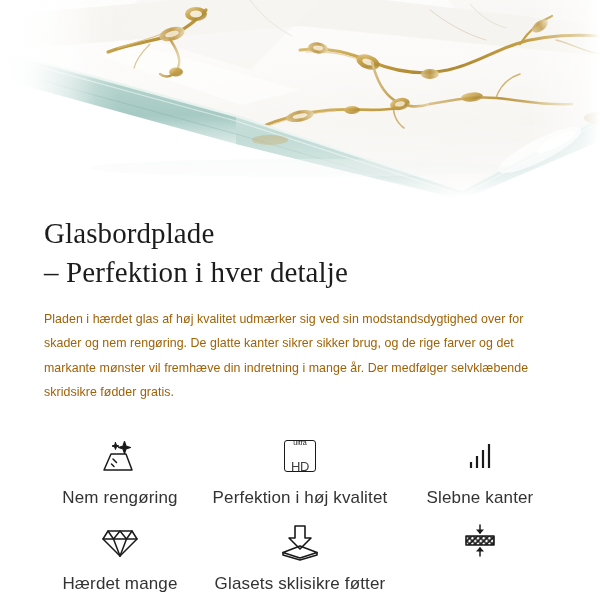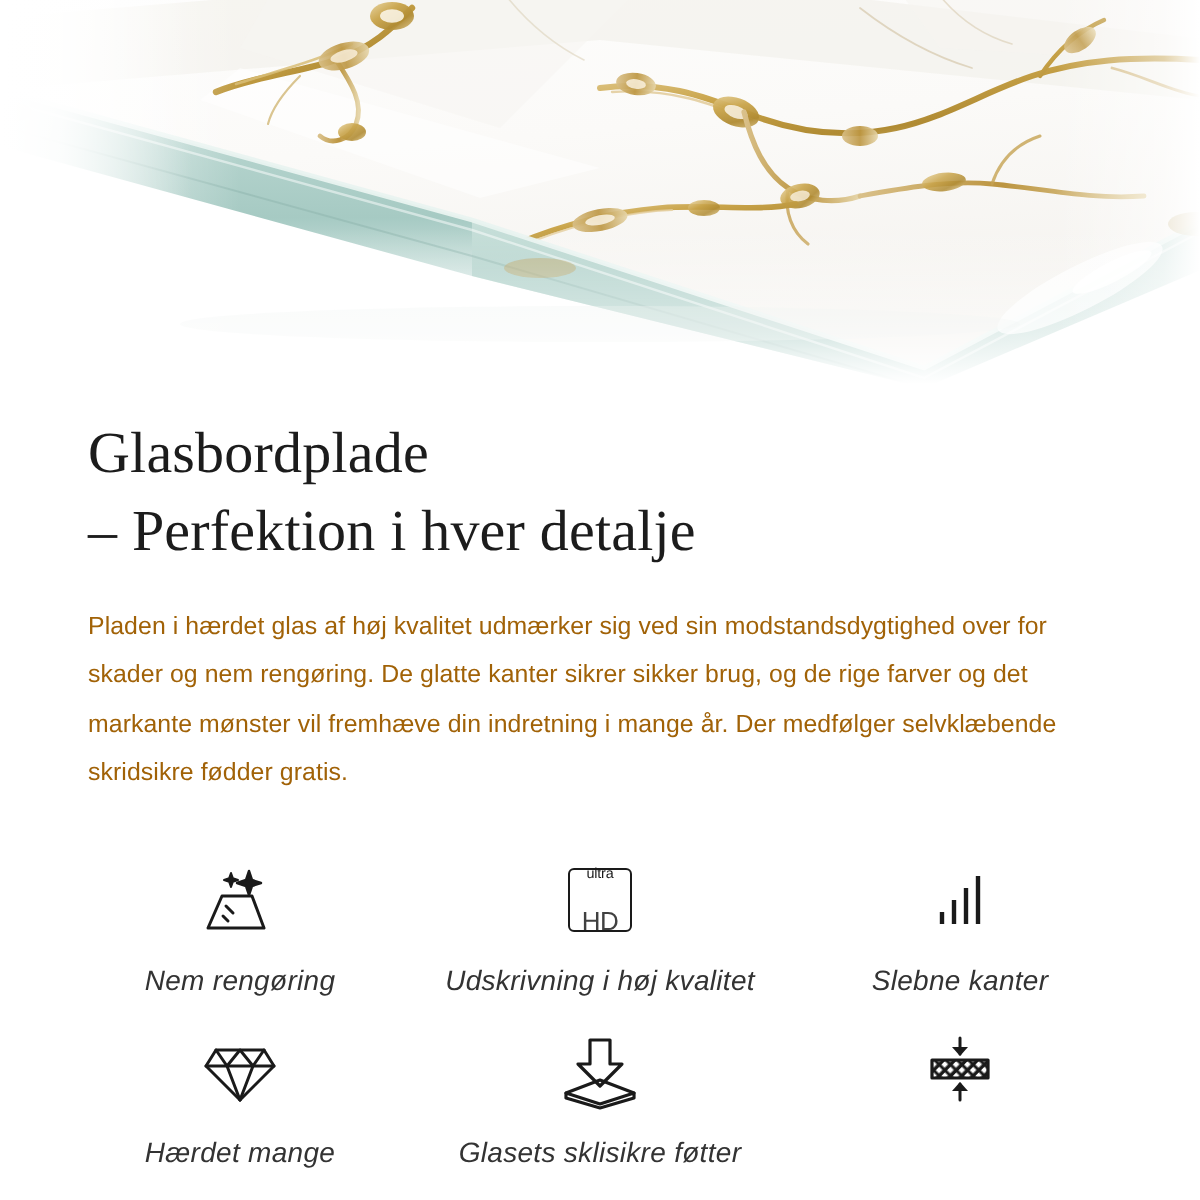"Glasbordplade" .page { justify-content: flex-end -> none }
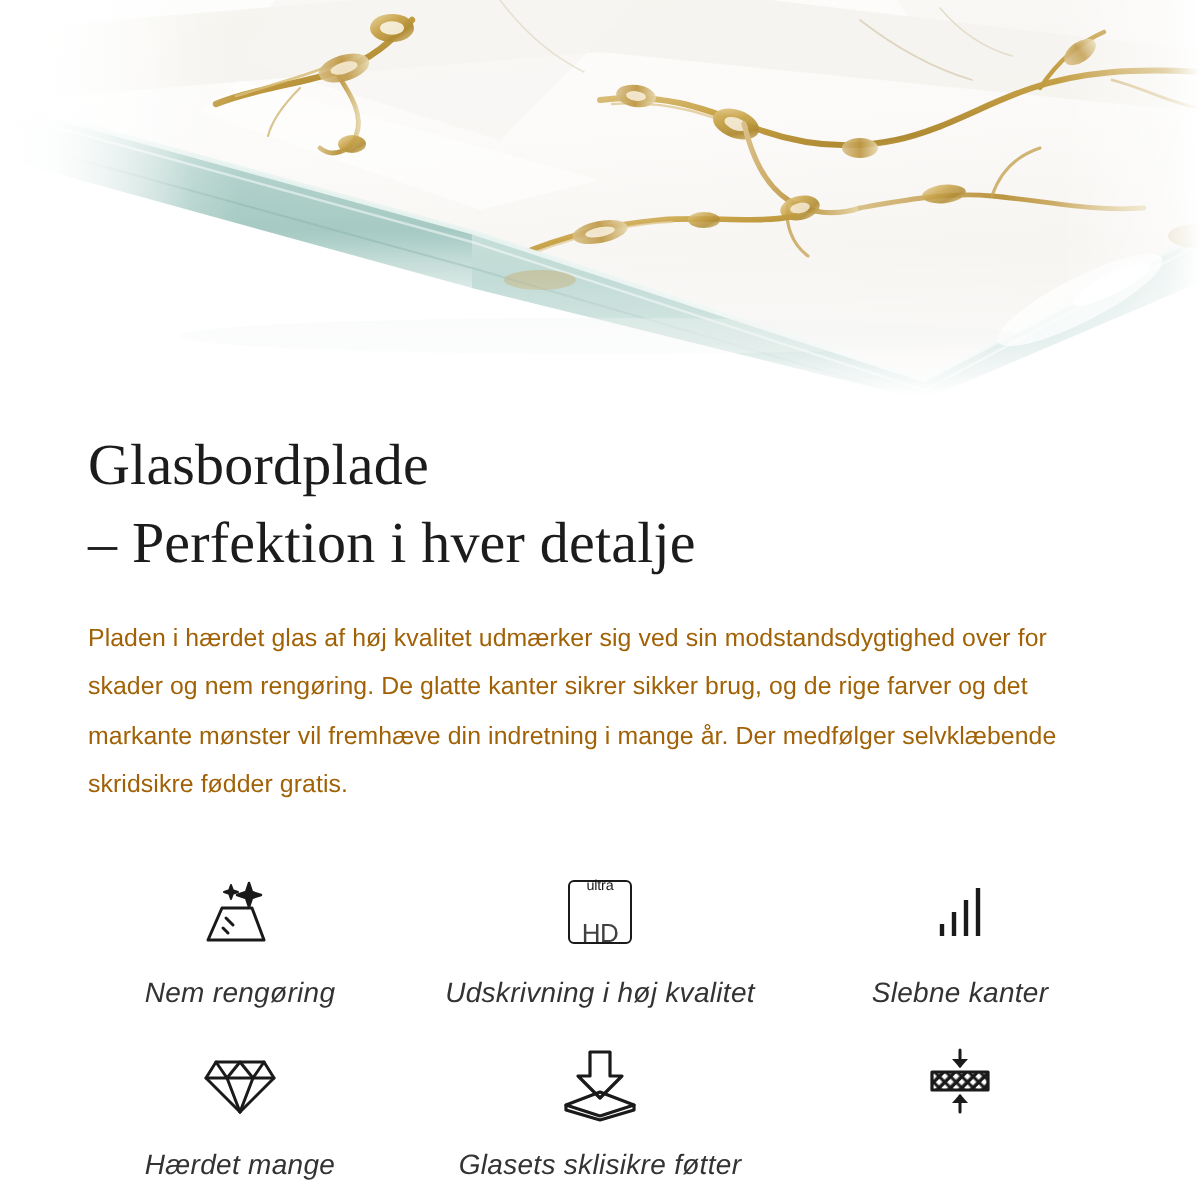"Nem rengøring" .feature-label { font-size: 14px -> 17px; font-style: italic -> none }
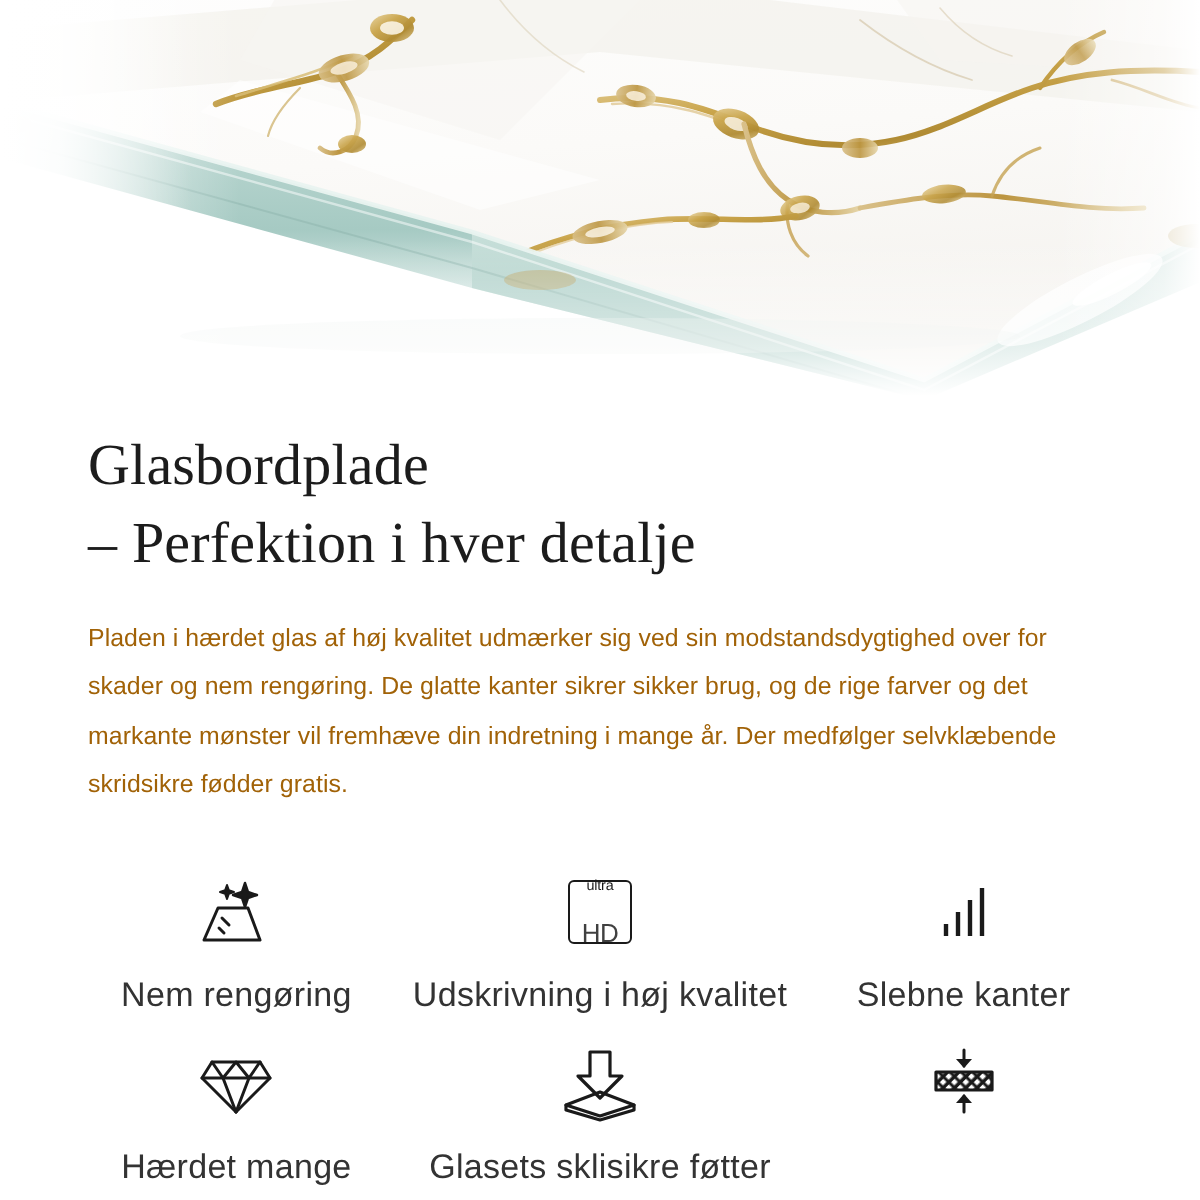"Udskrivning i høj kvalitet" div.feature-label { text: Udskrivning -> Perfektion }
